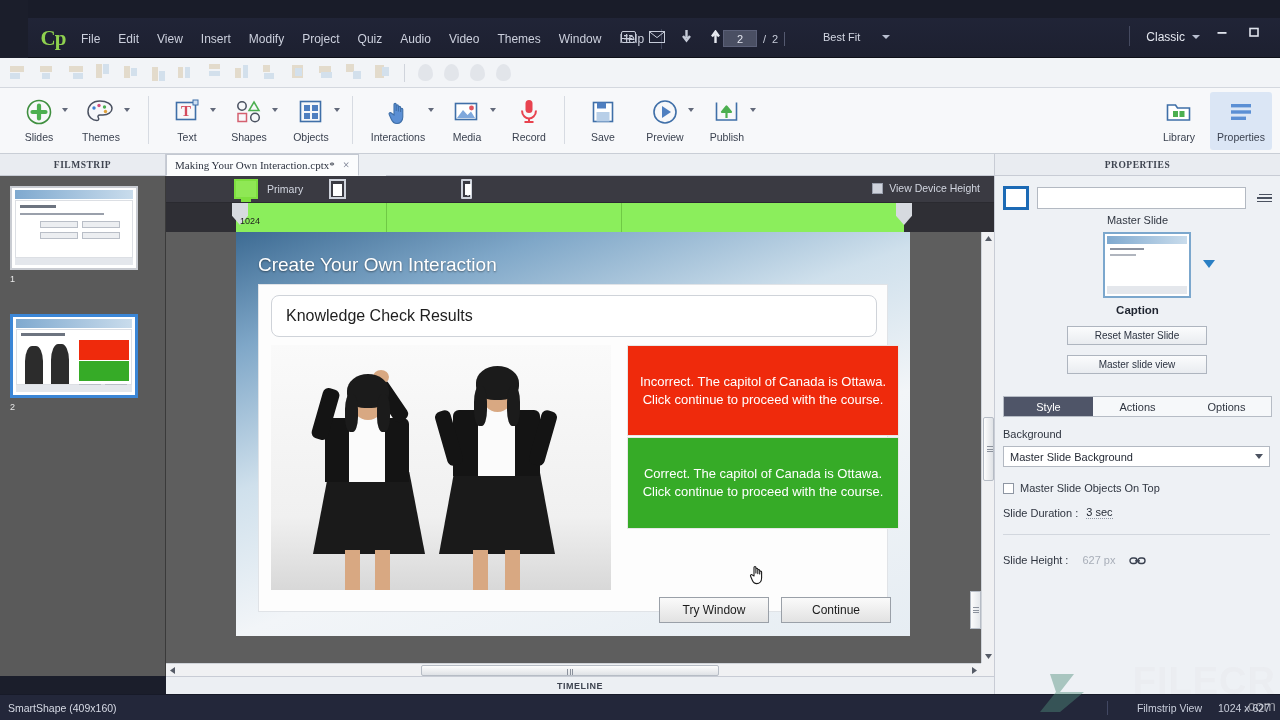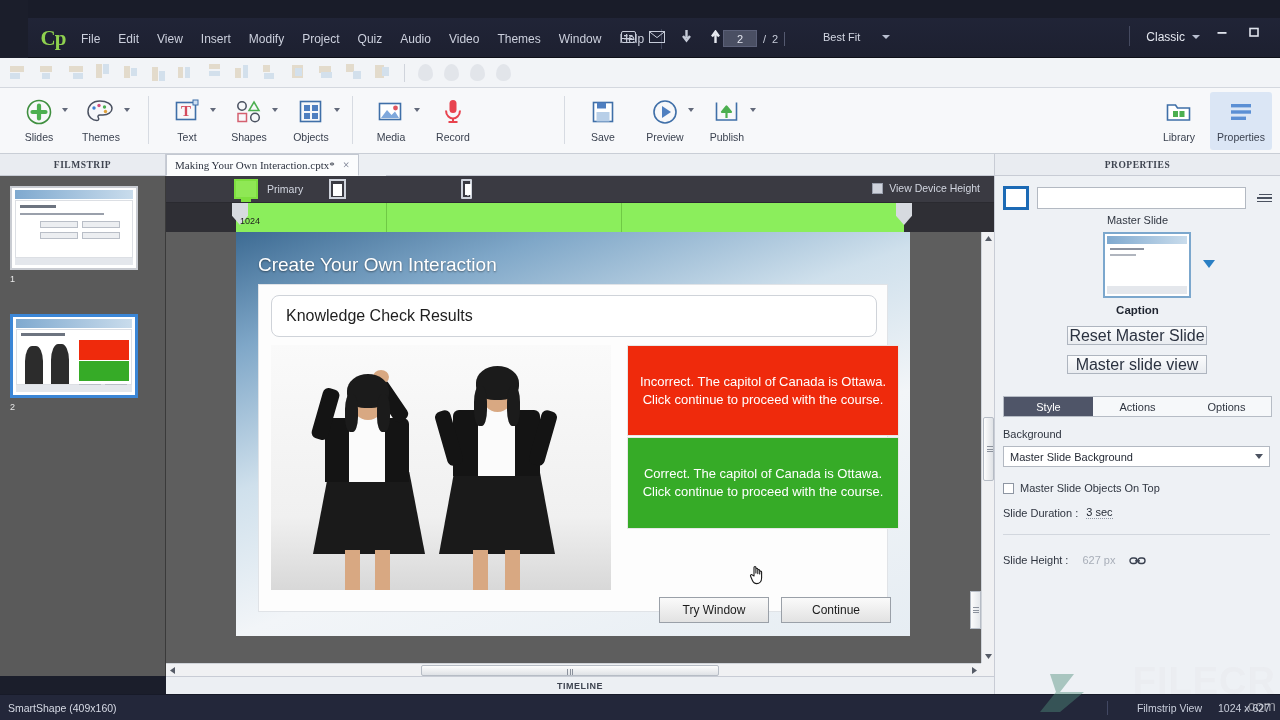"Interactions" div.rib-btn { html: none -> <div> <div> <svg> <path></path> </svg> </div> <div>Interactions</div> <span></span> </div> }
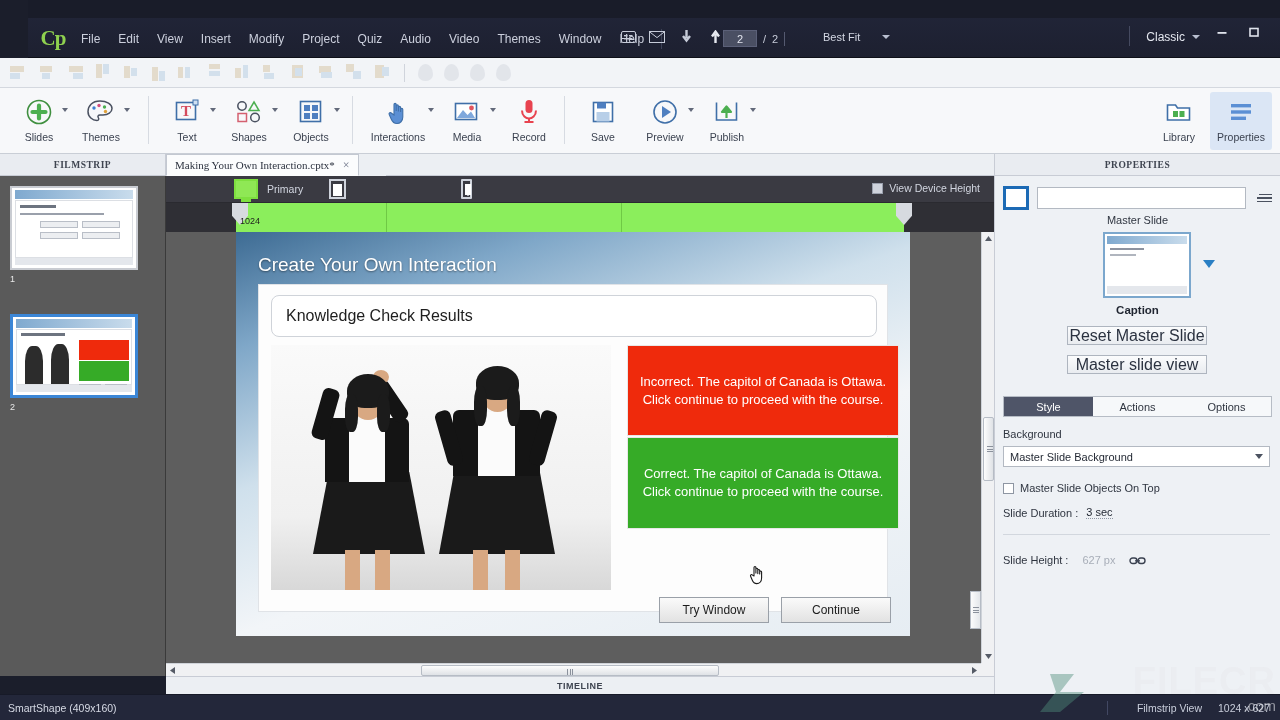"Reset Master Slide" .pr-btn { font-size: 16px -> 10px }
